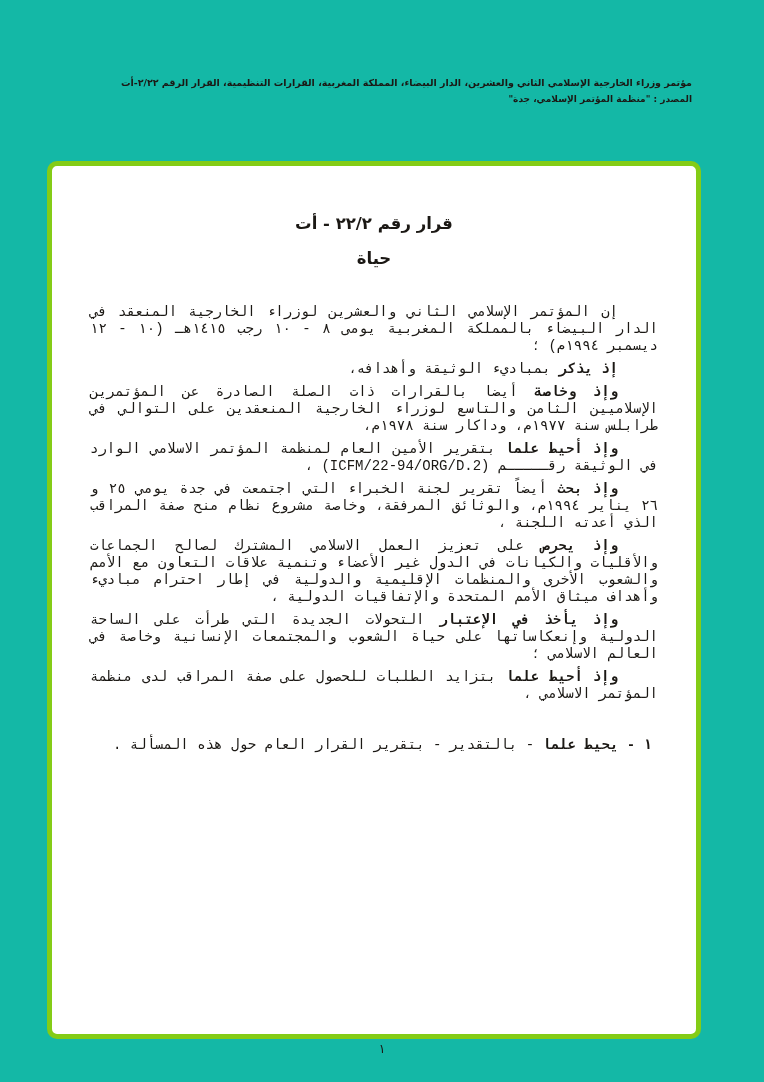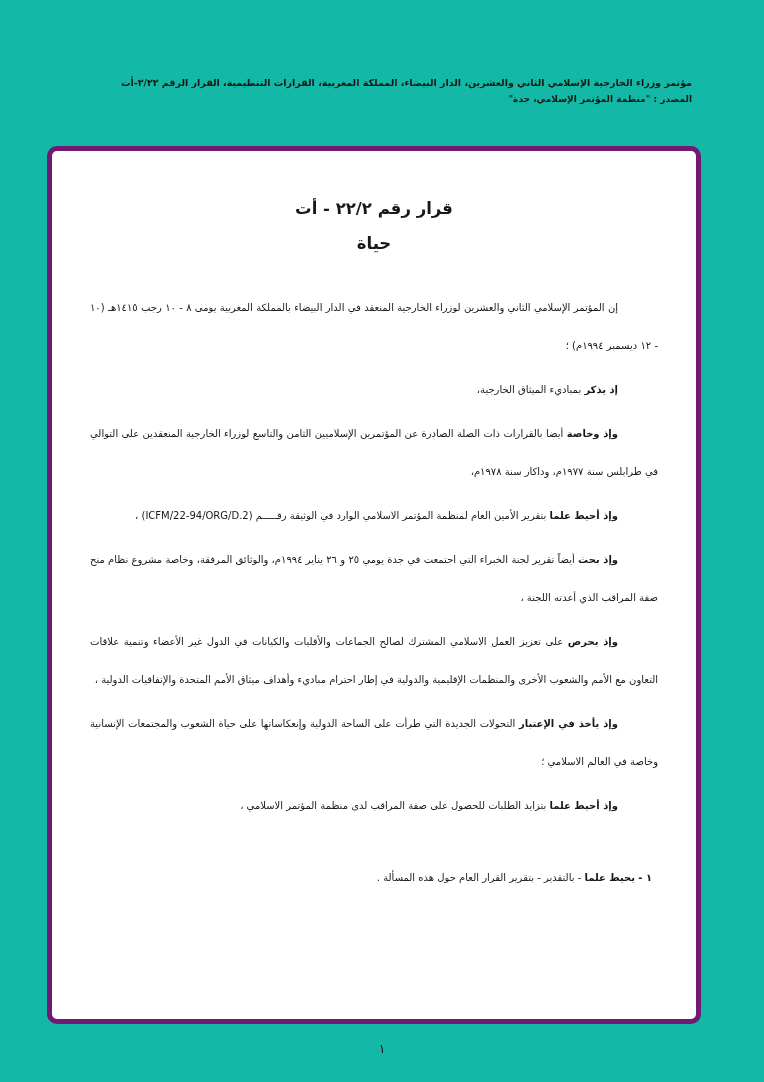"قرار رقم ٢٢/٢ - أت" .frame { border: 5px solid #701a75 -> 5px solid #84cc16; top: 146px -> 161px }
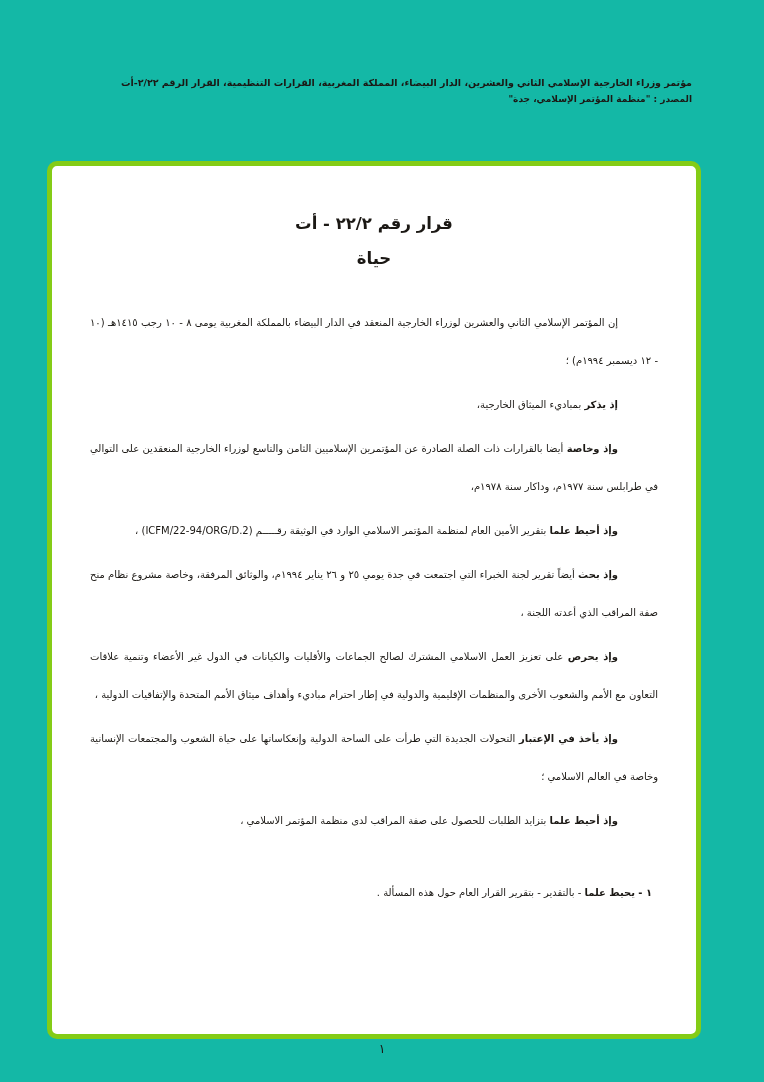"إن المؤتمر الإسلامي الثاني والعشرين" .body-text { font-family: none -> Liberation Mono, monospace; font-size: 10px -> 14px; line-height: 38px -> 17px }
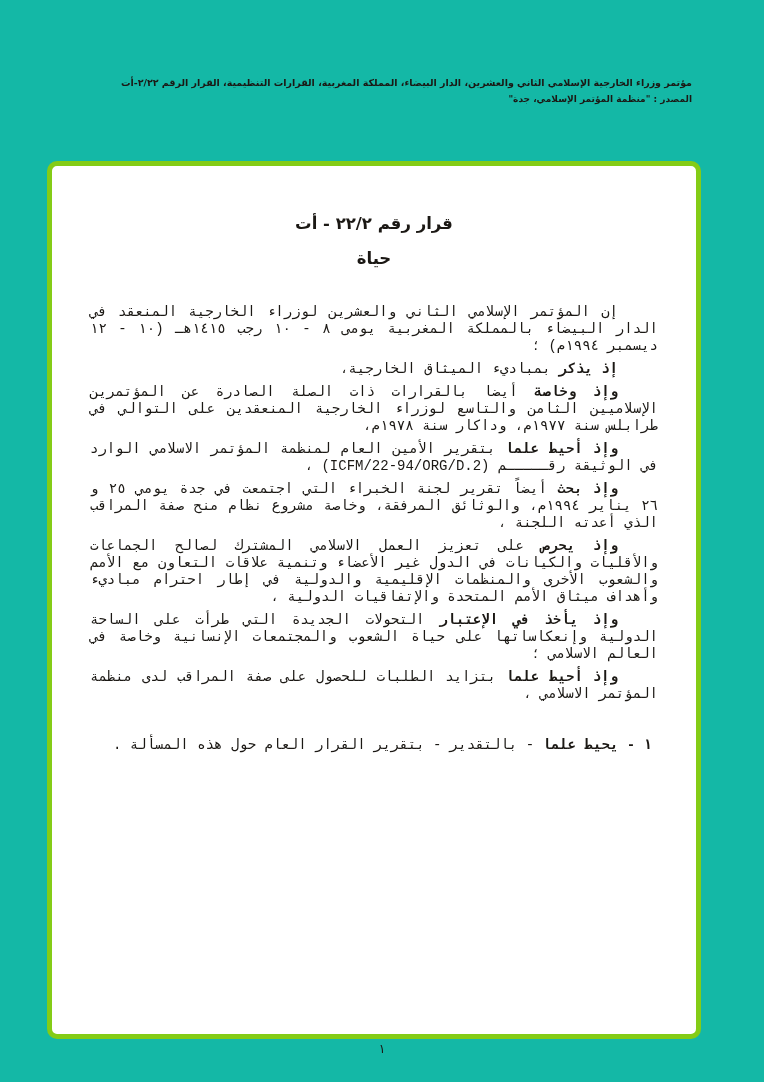"بمباديء الميثاق الخارجية،" span { text: الميثاق الخارجية -> الوثيقة وأهدافه }
